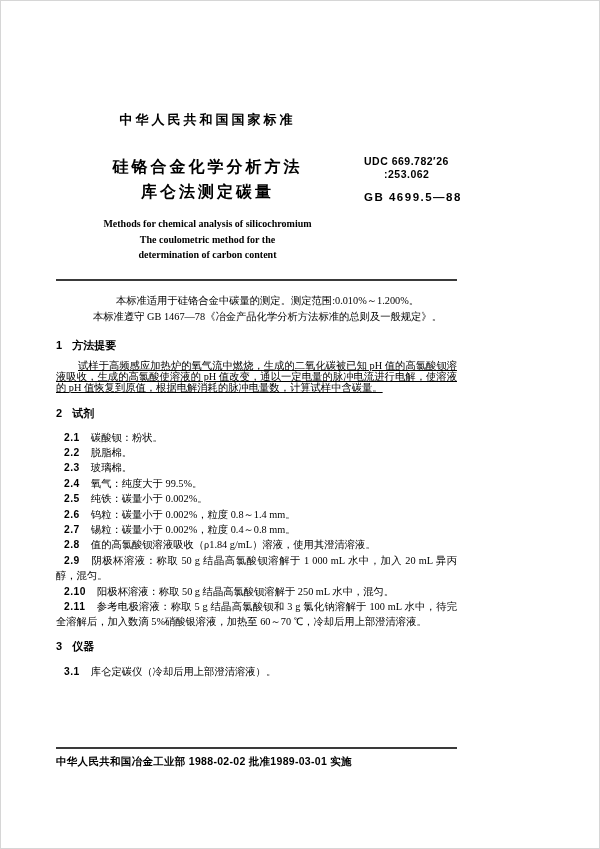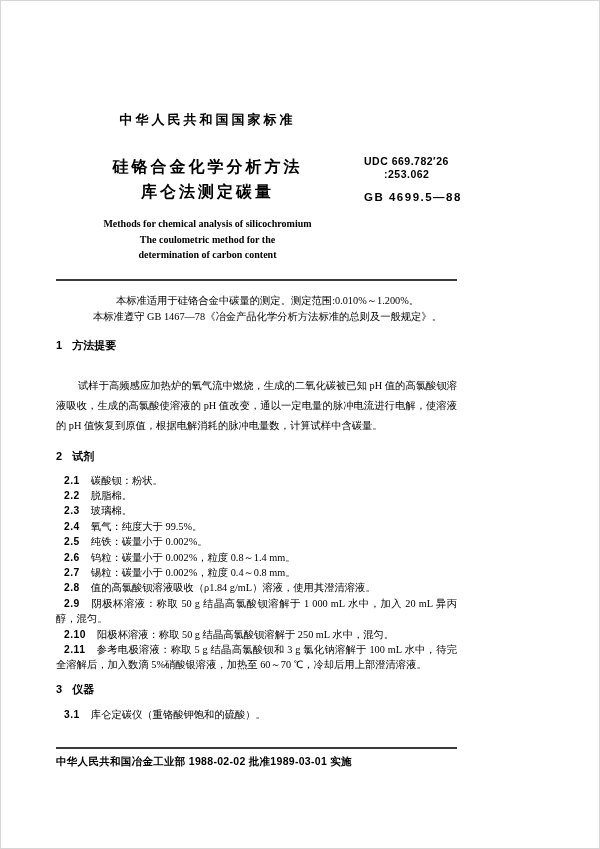"试样于高频感应加热炉的氧气流中燃烧，生成的二氧化碳被已知 pH" .sec-paragraph { line-height: 20px -> 11px; margin-top: 23px -> 7px; text-decoration: none -> underline }
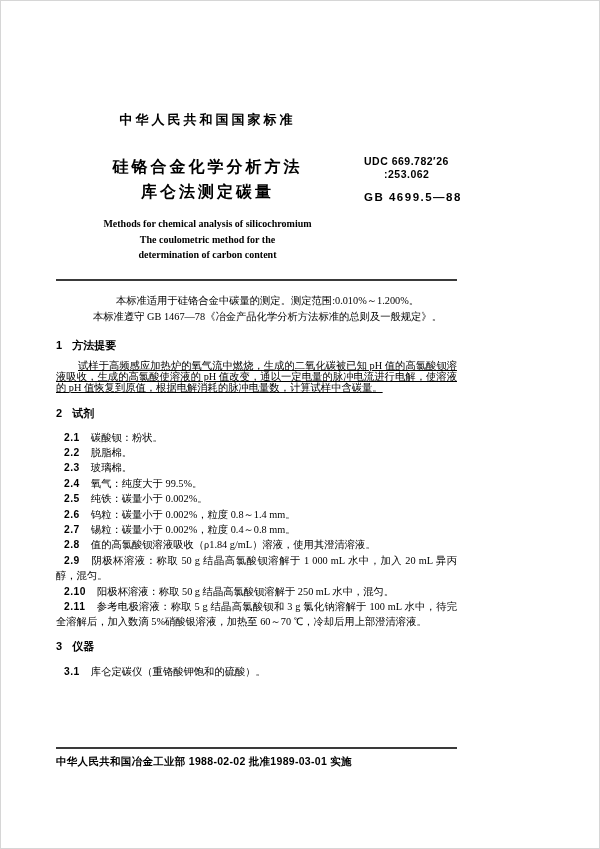"库仑定碳仪（重铬酸钾饱和的硫酸）。" span { text: 重铬酸钾饱和的硫酸 -> 冷却后用上部澄清溶液 }
